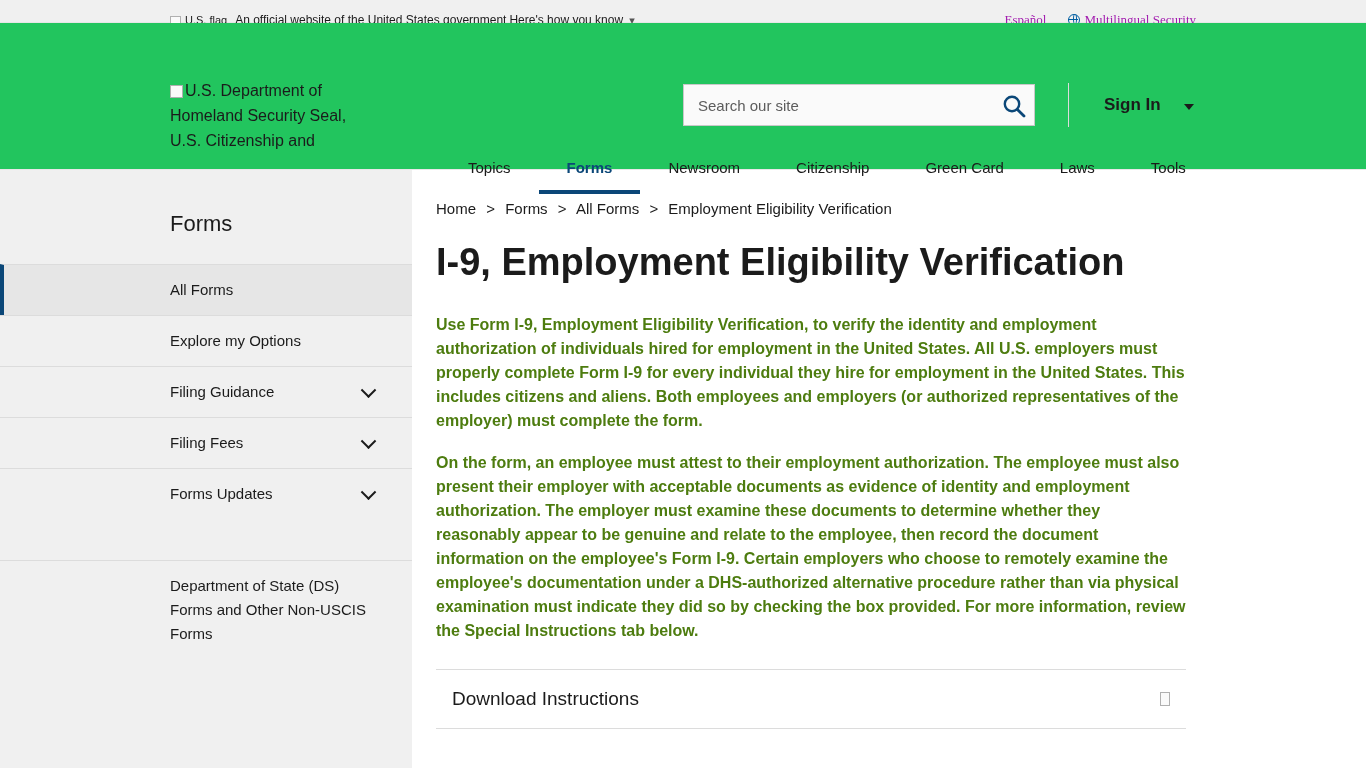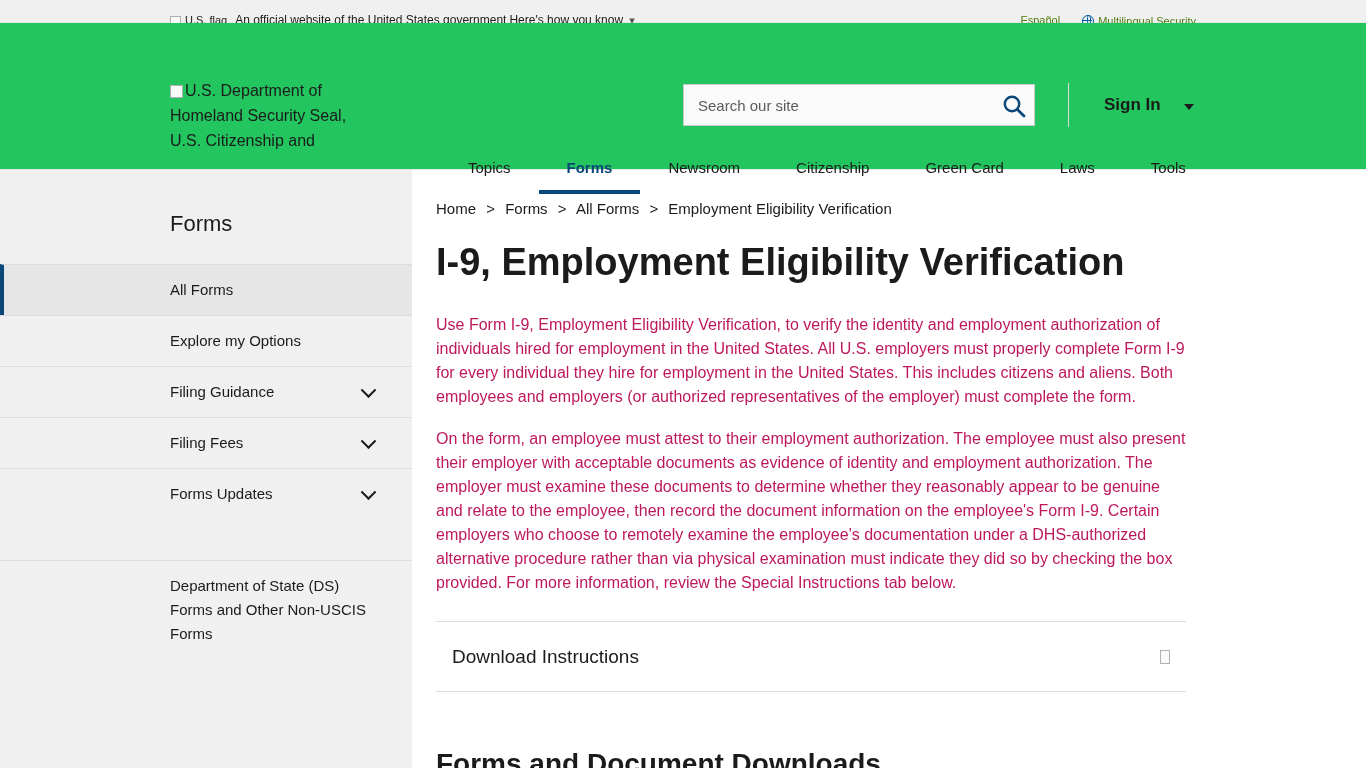"Español" .banner-right a { color: #4d7c0f -> #a21caf; font-family: none -> Liberation Serif, serif; font-size: 11px -> 13px }
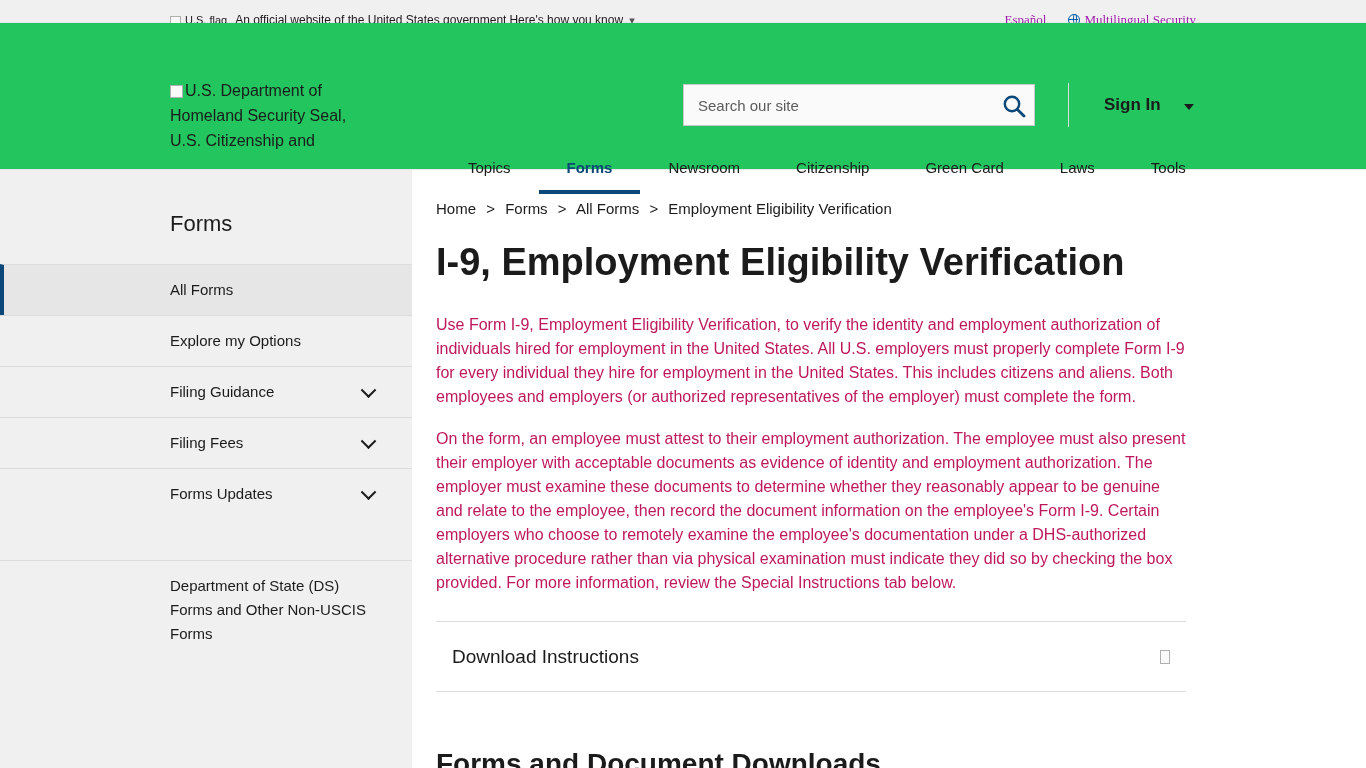"Use Form I-9, Employment Eligibility" .para { color: #be185d -> #4d7c0f; font-weight: none -> bold }
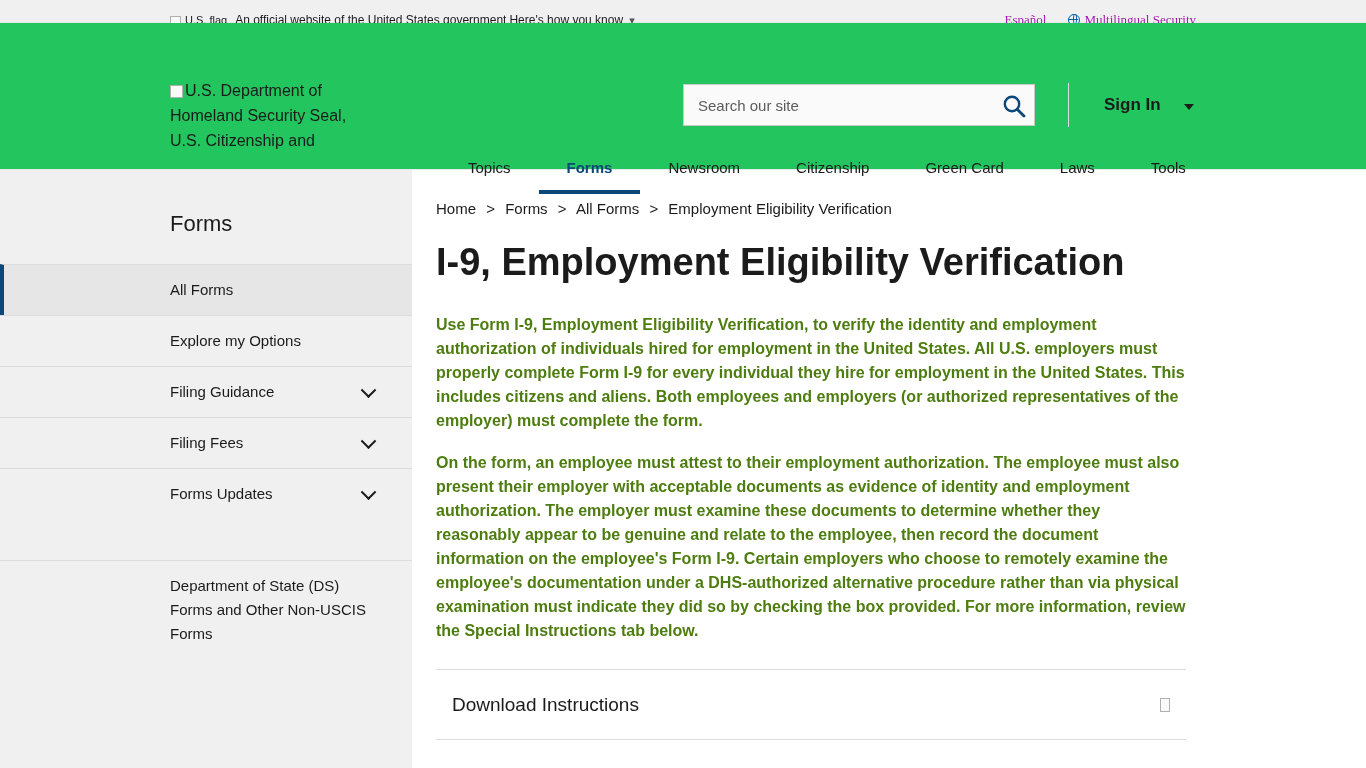"Download Instructions" .accordion { height: 71px -> 60px }
